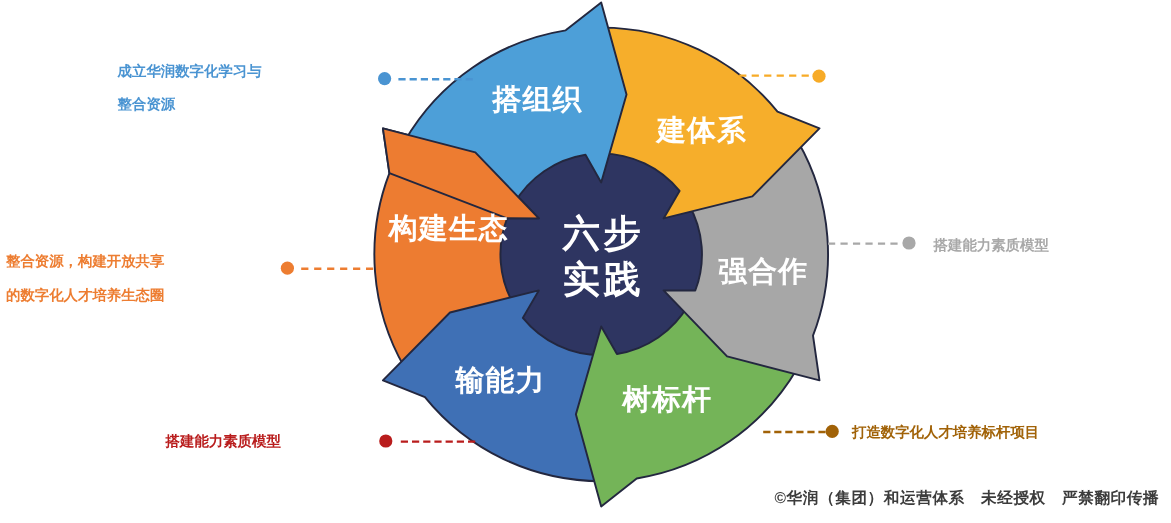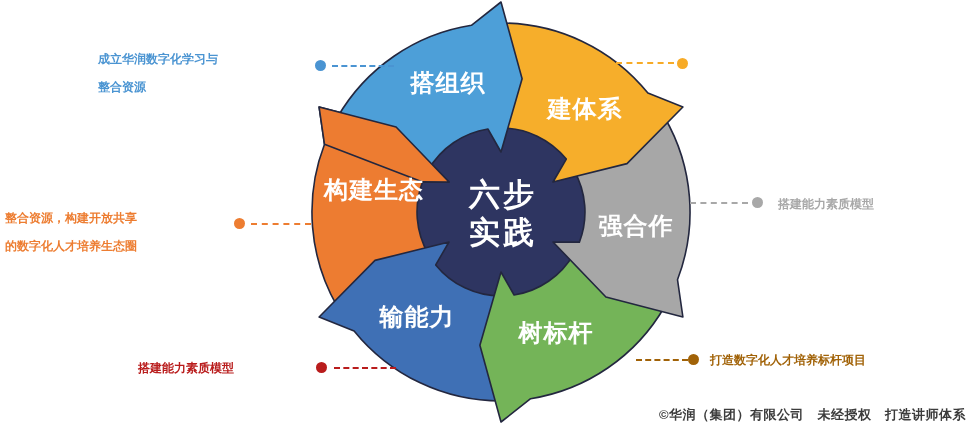"©华润（集团）有限公司 未经授权 打造讲师体系" div.copyright { text: 有限公司　未经授权　打造讲师体系 -> 和运营体系　未经授权　严禁翻印传播 }
